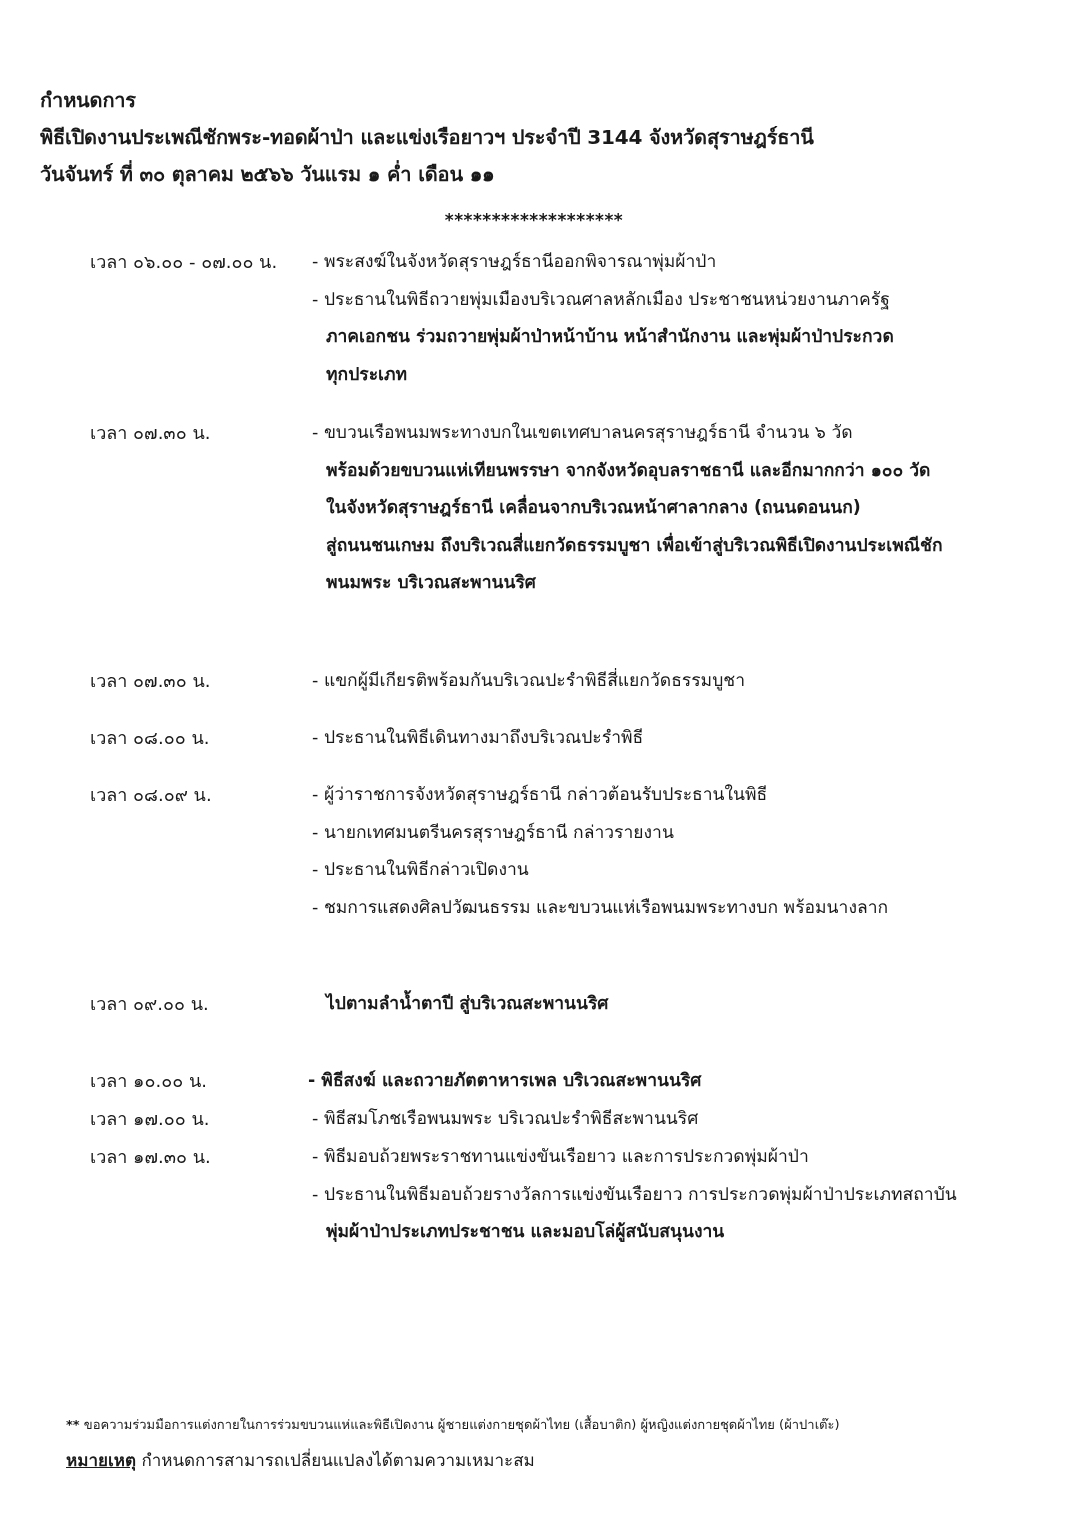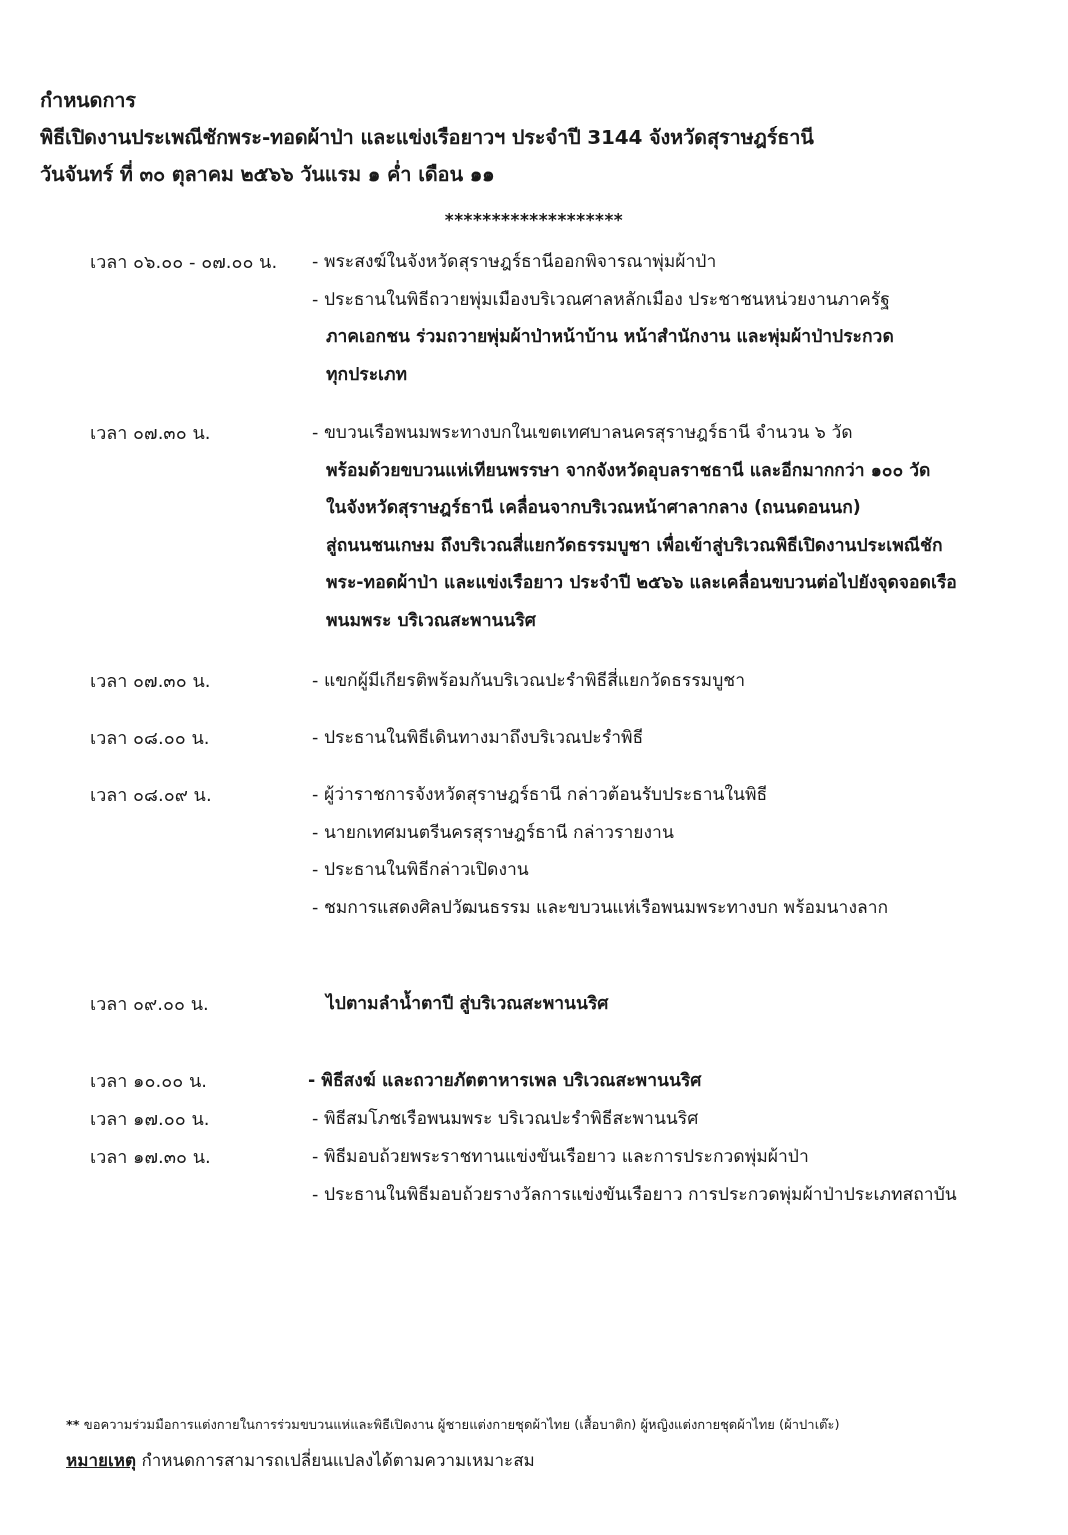"พระ-ทอดผ้าป่า และแข่งเรือยาว ประจำปี" span.cont { html: <span>พระ-ทอดผ้าป่า และแข่งเรือยาว ประจำปี ๒๕๖๖ และเคลื่อนขบวนต่อไปยังจุดจอดเรือ</span> -> none }
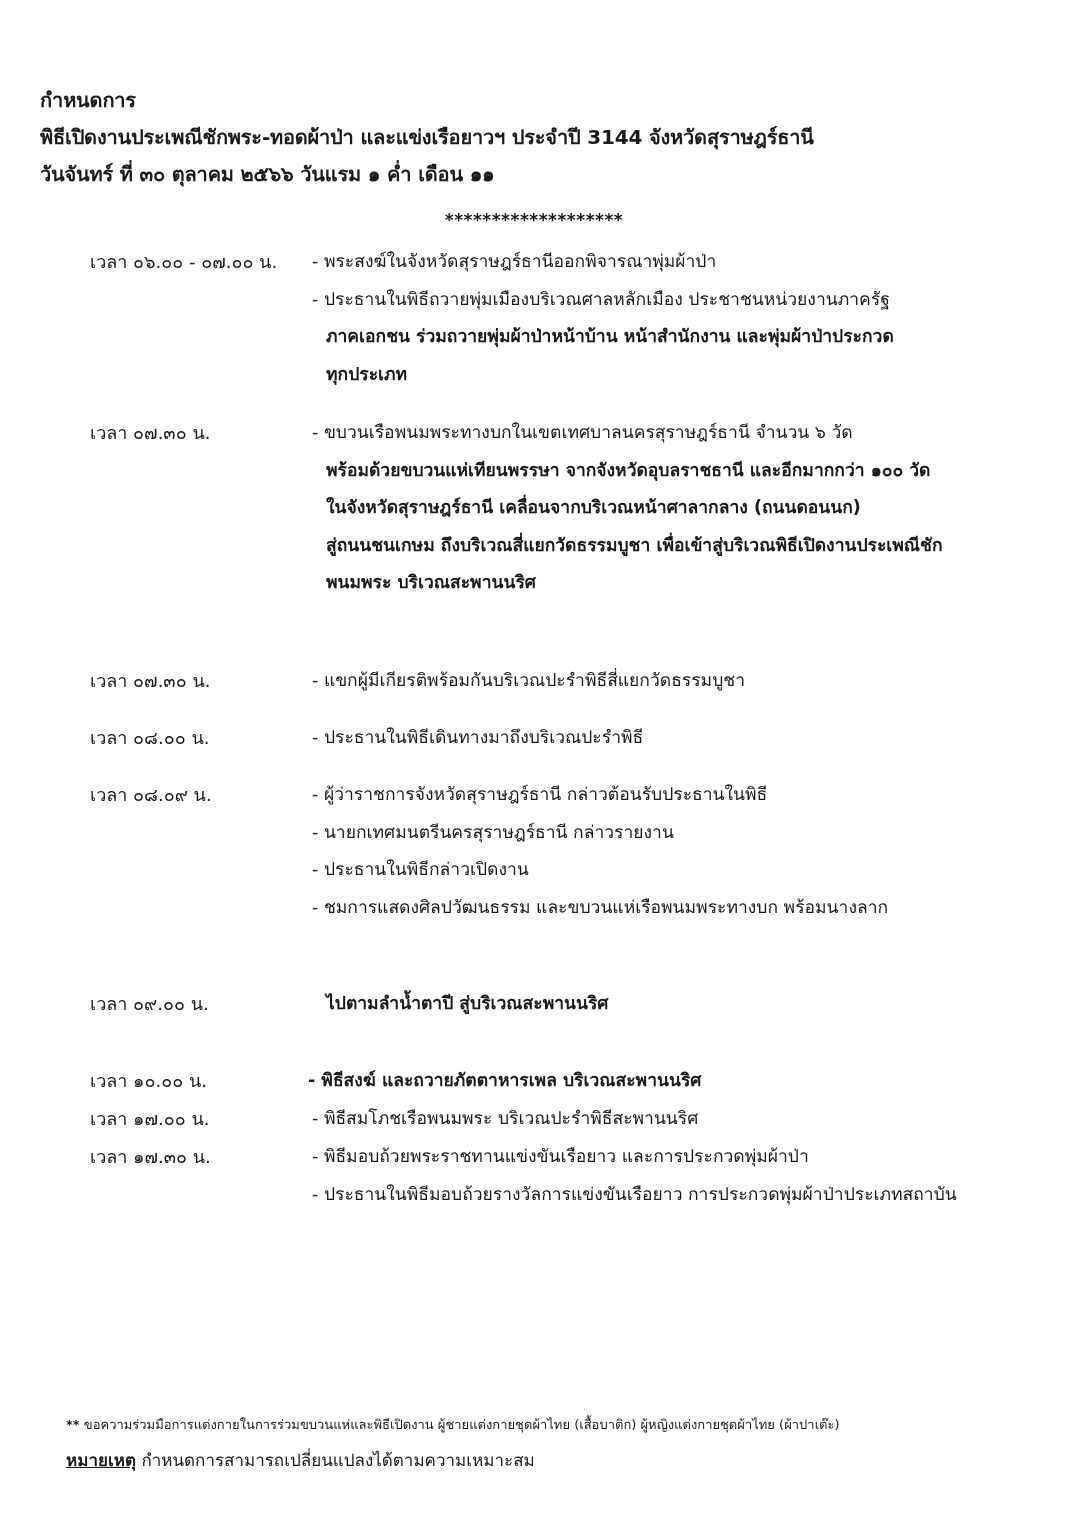"พุ่มผ้าป่าประเภทประชาชน" span.cont { html: none -> <span>พุ่มผ้าป่าประเภทประชาชน และมอบโล่ผู้สนับสนุนงาน</span> }
